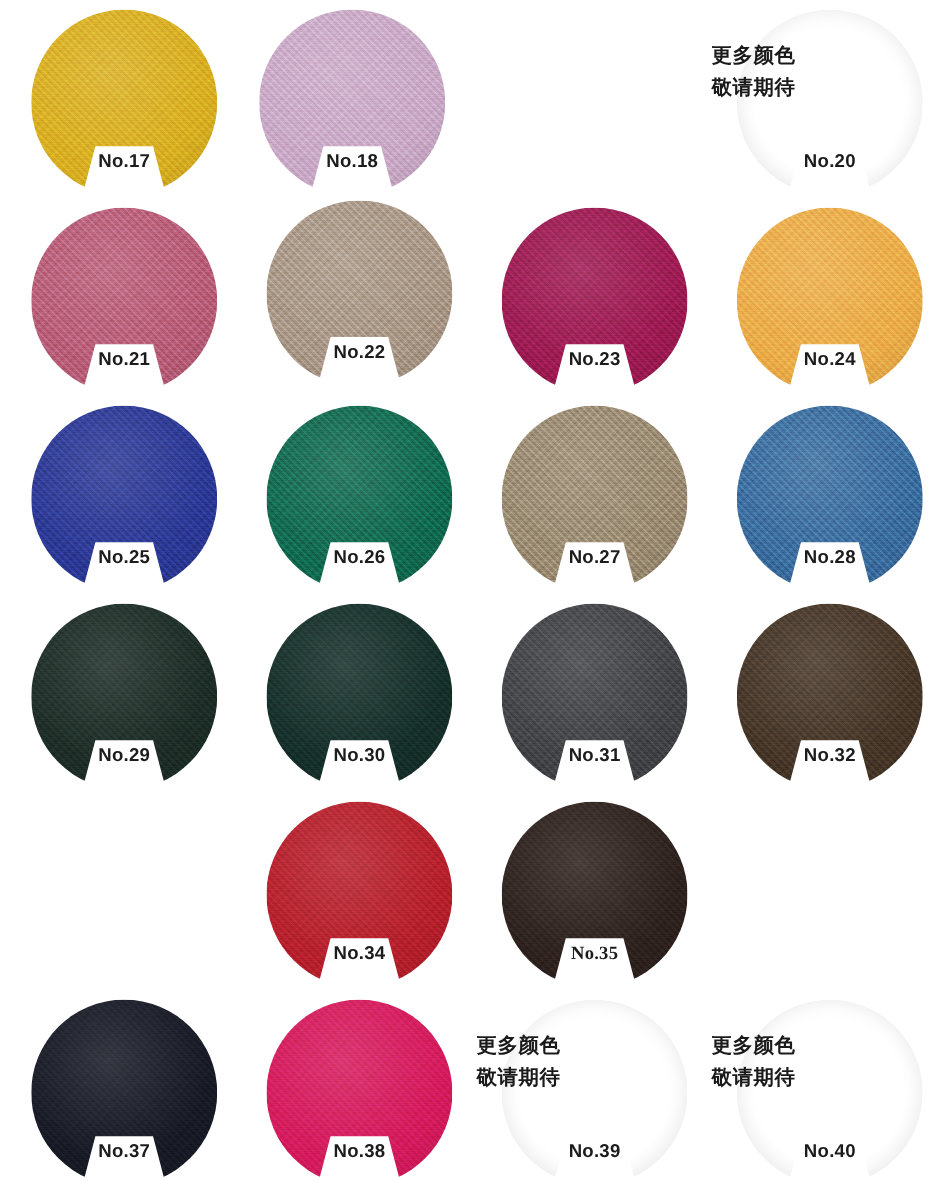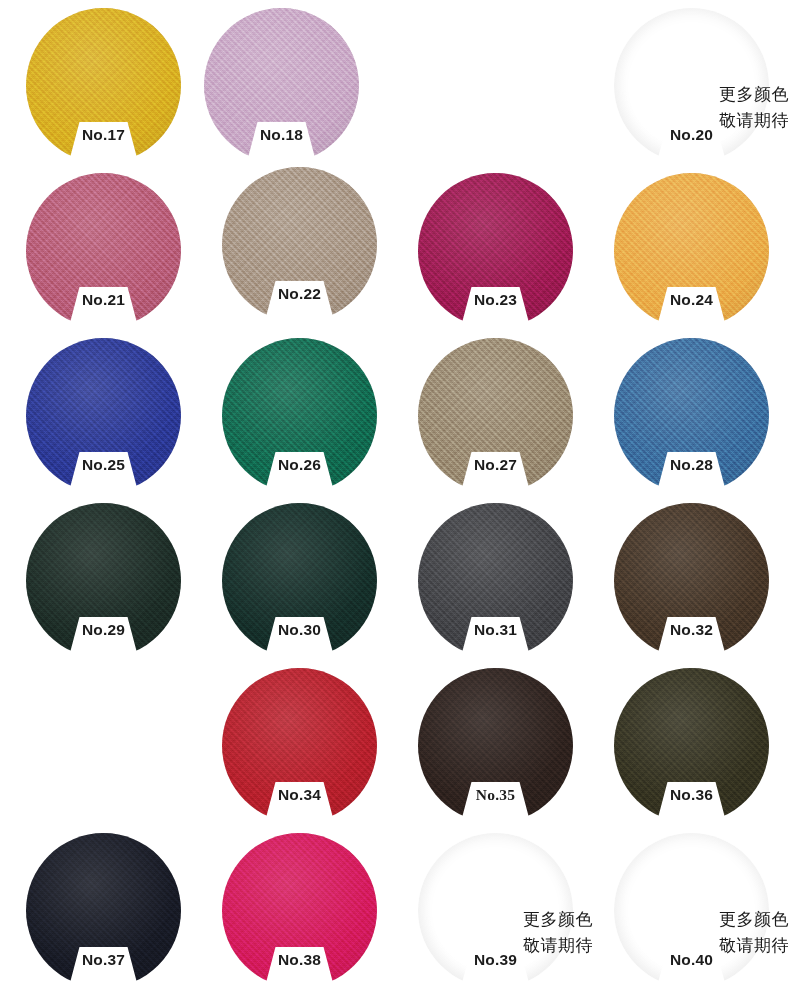"更多颜色" .placeholder-text { font-weight: normal -> bold; margin-top: 48px -> none; text-align: right -> left }
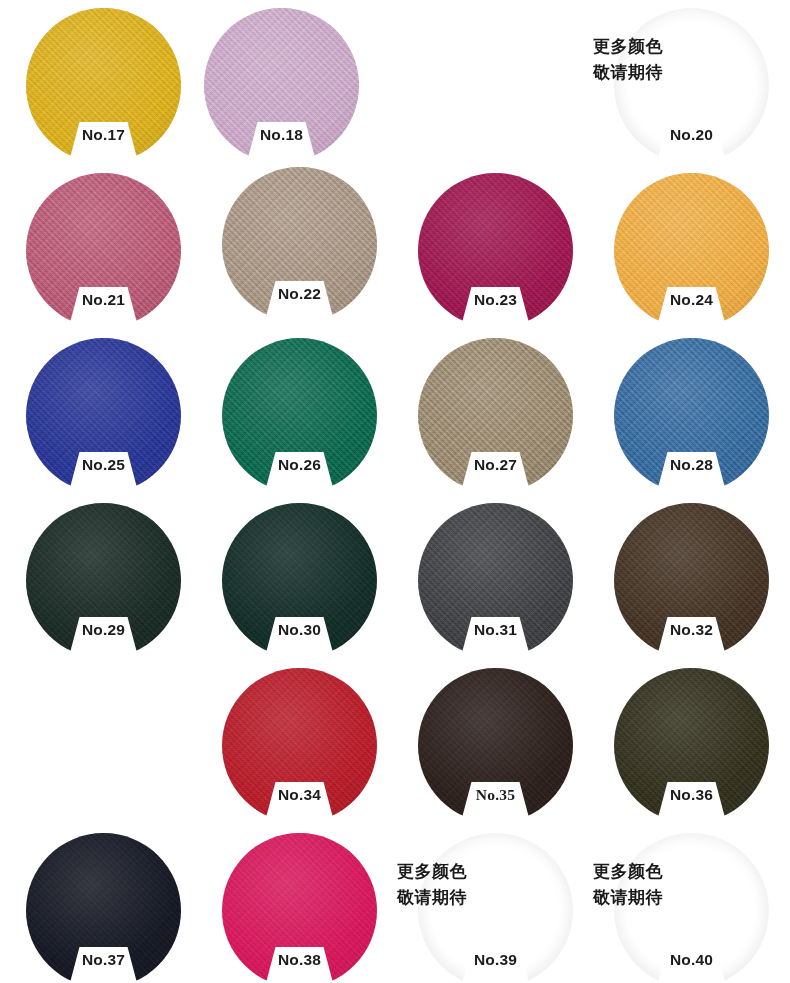"No.18" div.swatch { left: 183px -> 195px }
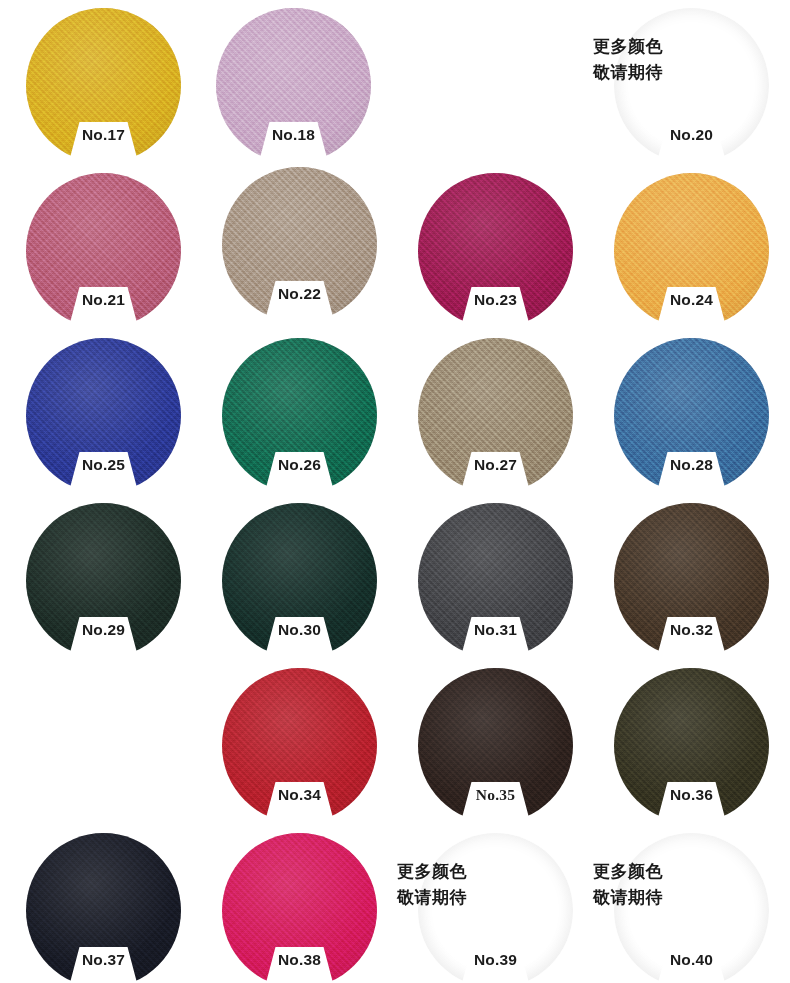"No.36" div.swatch { html: <div> <div> <div></div> <div></div> </div> <div>No.36</div> </div> -> none }
